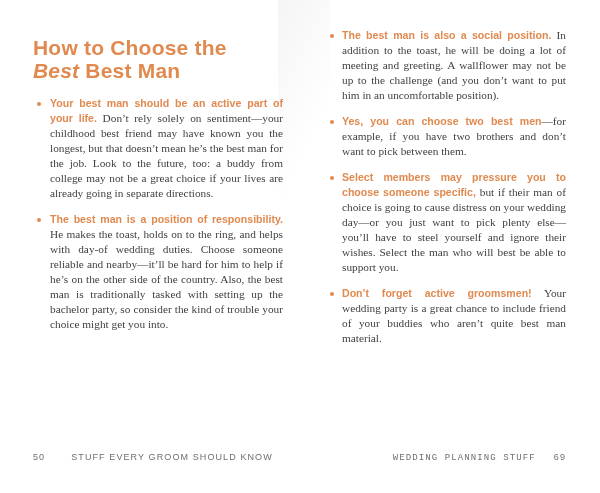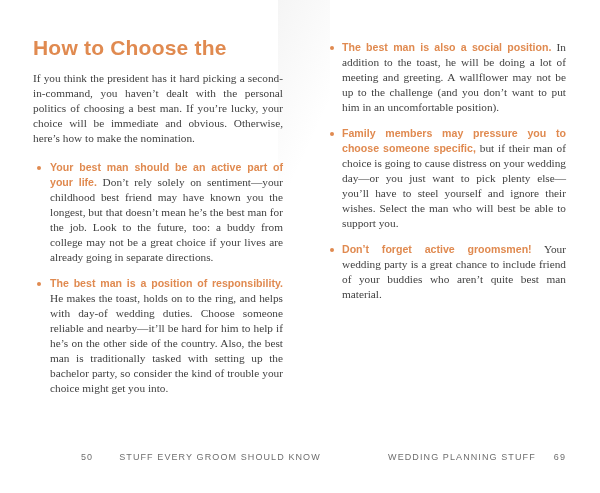"The best man is also" .page.right .bullets { margin-top: 12px -> 0 }
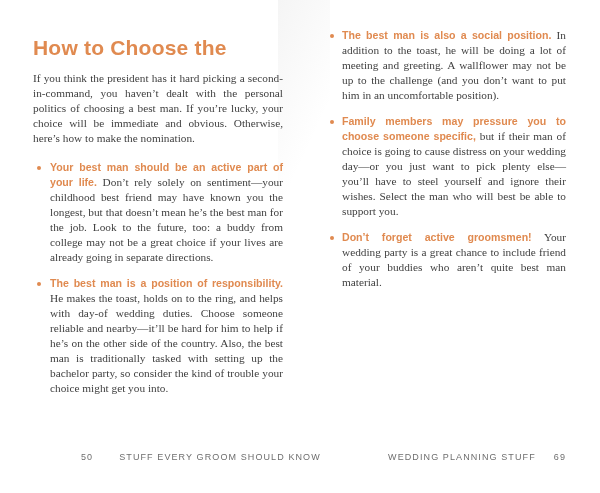"Best Best Man" span.t-line { html: none -> <span><i>Best</i><span> Best Man</span></span> }
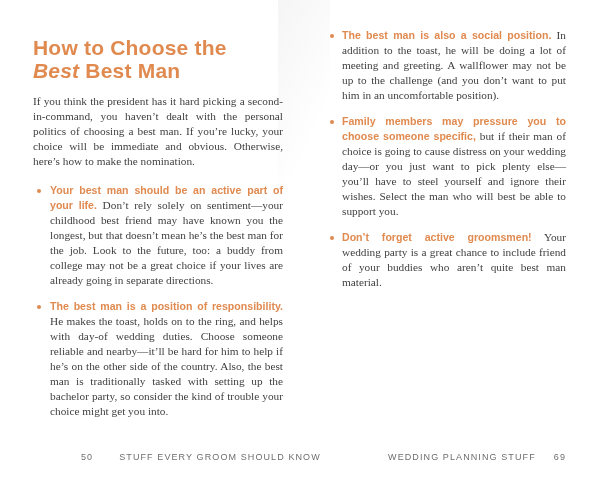"If you think the president" p.intro { html: <p>If you think the president has it hard picking a second-in-command, you haven’t dealt with the personal politics of choosing a best man. If you’re lucky, your choice will be immediate and obvious. Otherwise, here’s how to make the nomination.</p> -> none }
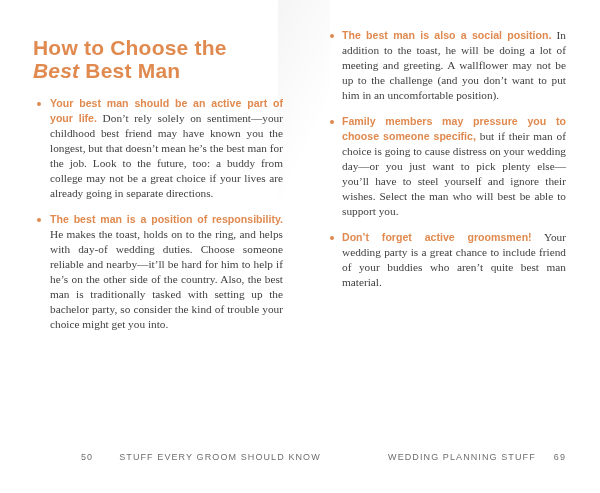"Yes, you can choose two" li.bullet { html: none -> <li> <span></span><span>Yes, you can choose two best men</span><span>—for example, if you have two brothers and don’t want to pick between them.</span> </li> }
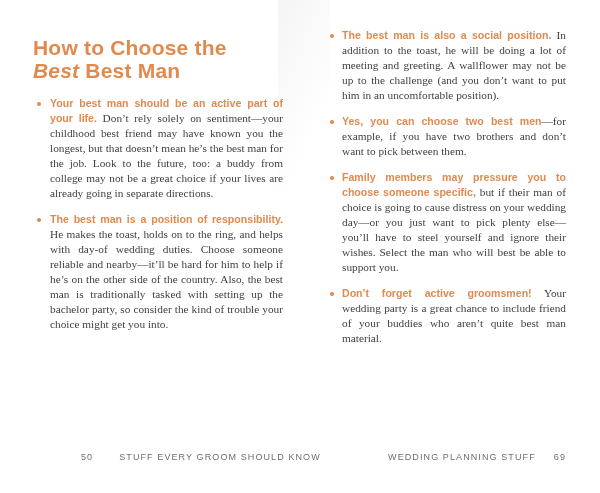"Family members may pressure you" span.lead { text: Family -> Select }
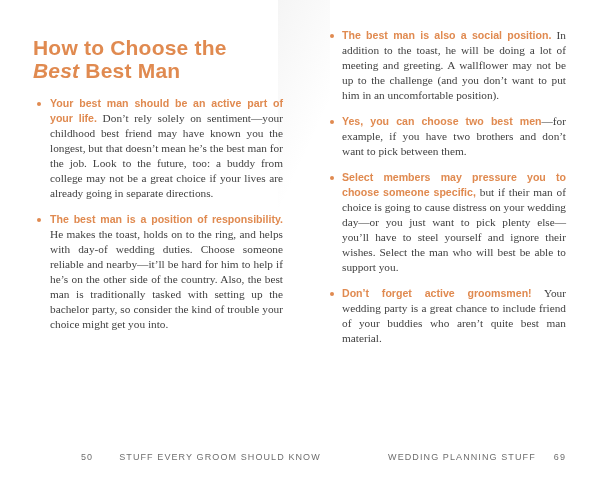"50 STUFF EVERY GROOM SHOULD" .footer-left { margin-left: 48px -> none }
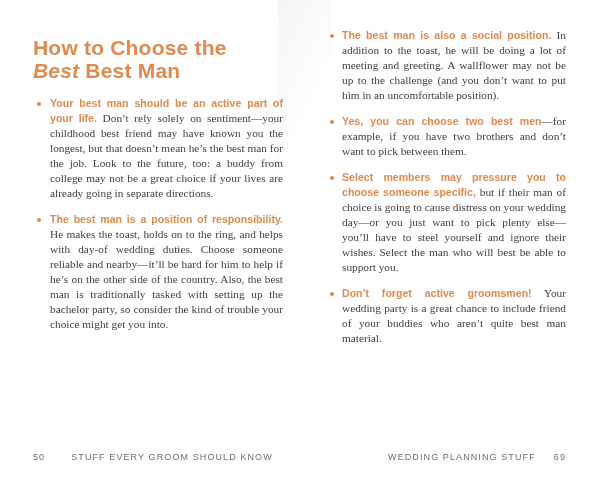"WEDDING PLANNING STUFF" .footer-right .running { font-family: none -> Liberation Mono, monospace }
